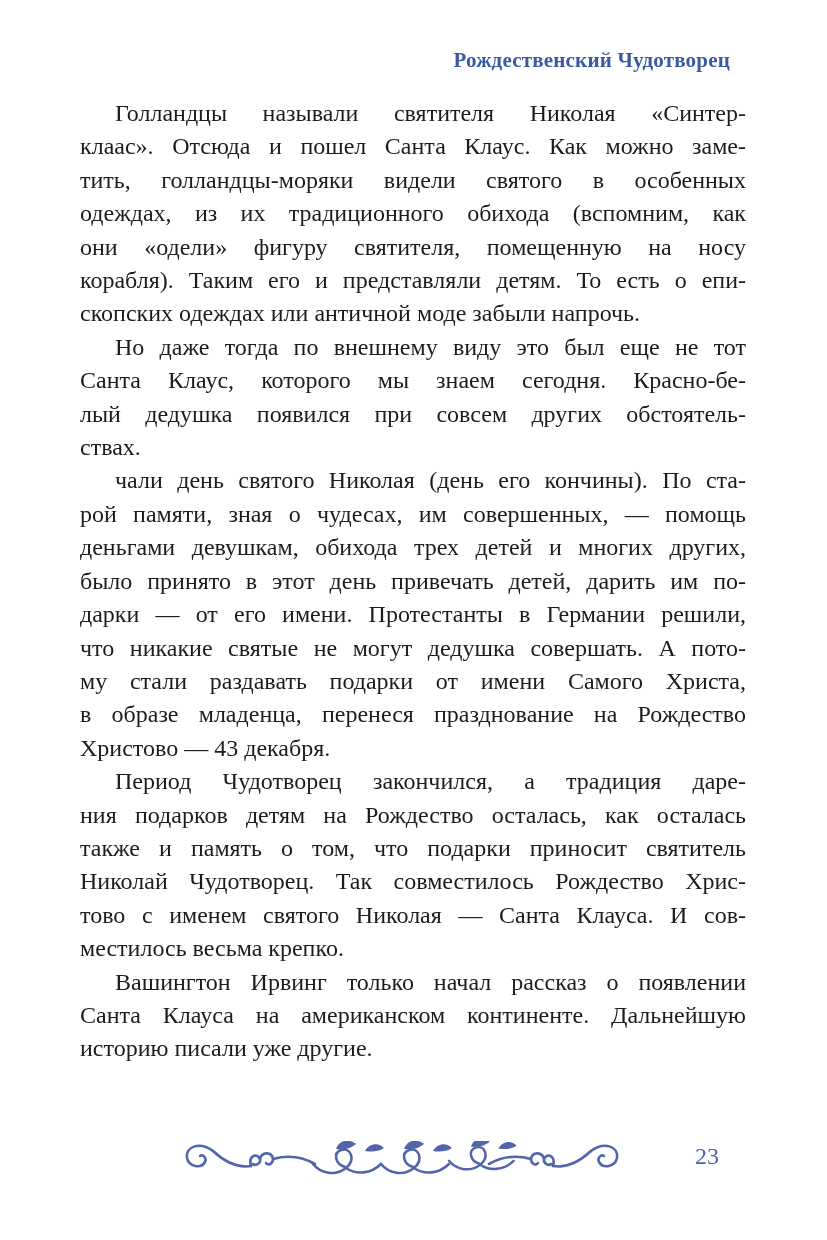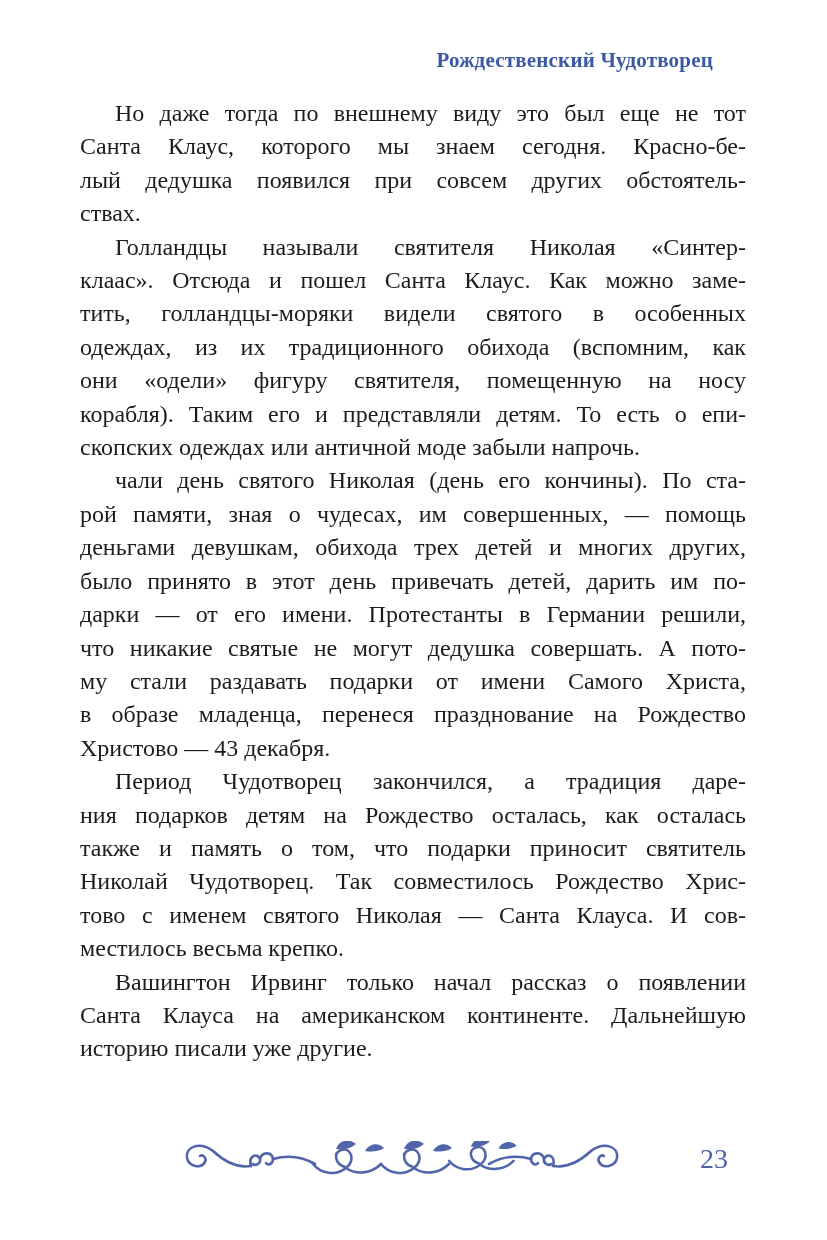"Рождественский Чудотворец" .running-head { right: 114px -> 97px }
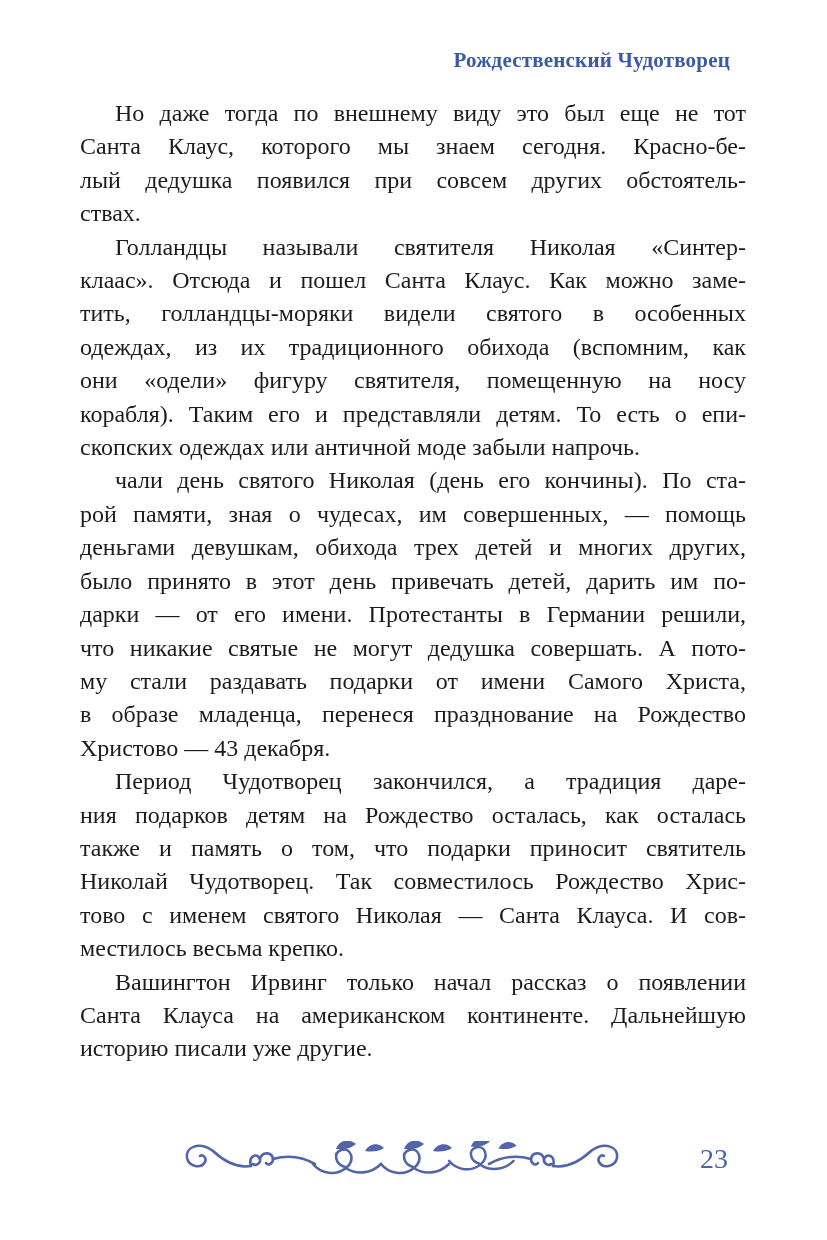"Но даже тогда по внешнему" p.para { order: before "Голландцы называли святителя Николая" -> after "Голландцы называли святителя Николая" }
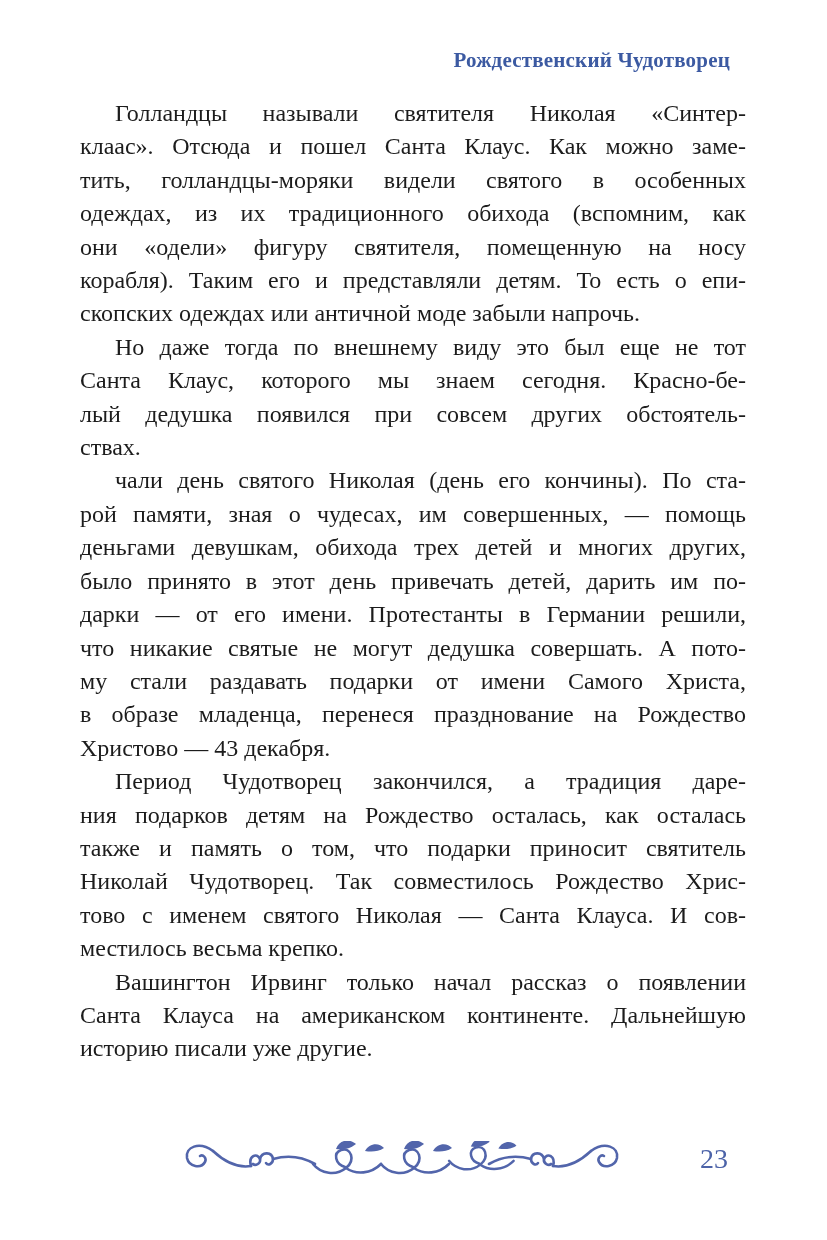"23" .page-number { font-size: 28px -> 24px; right: 99px -> 108px }
